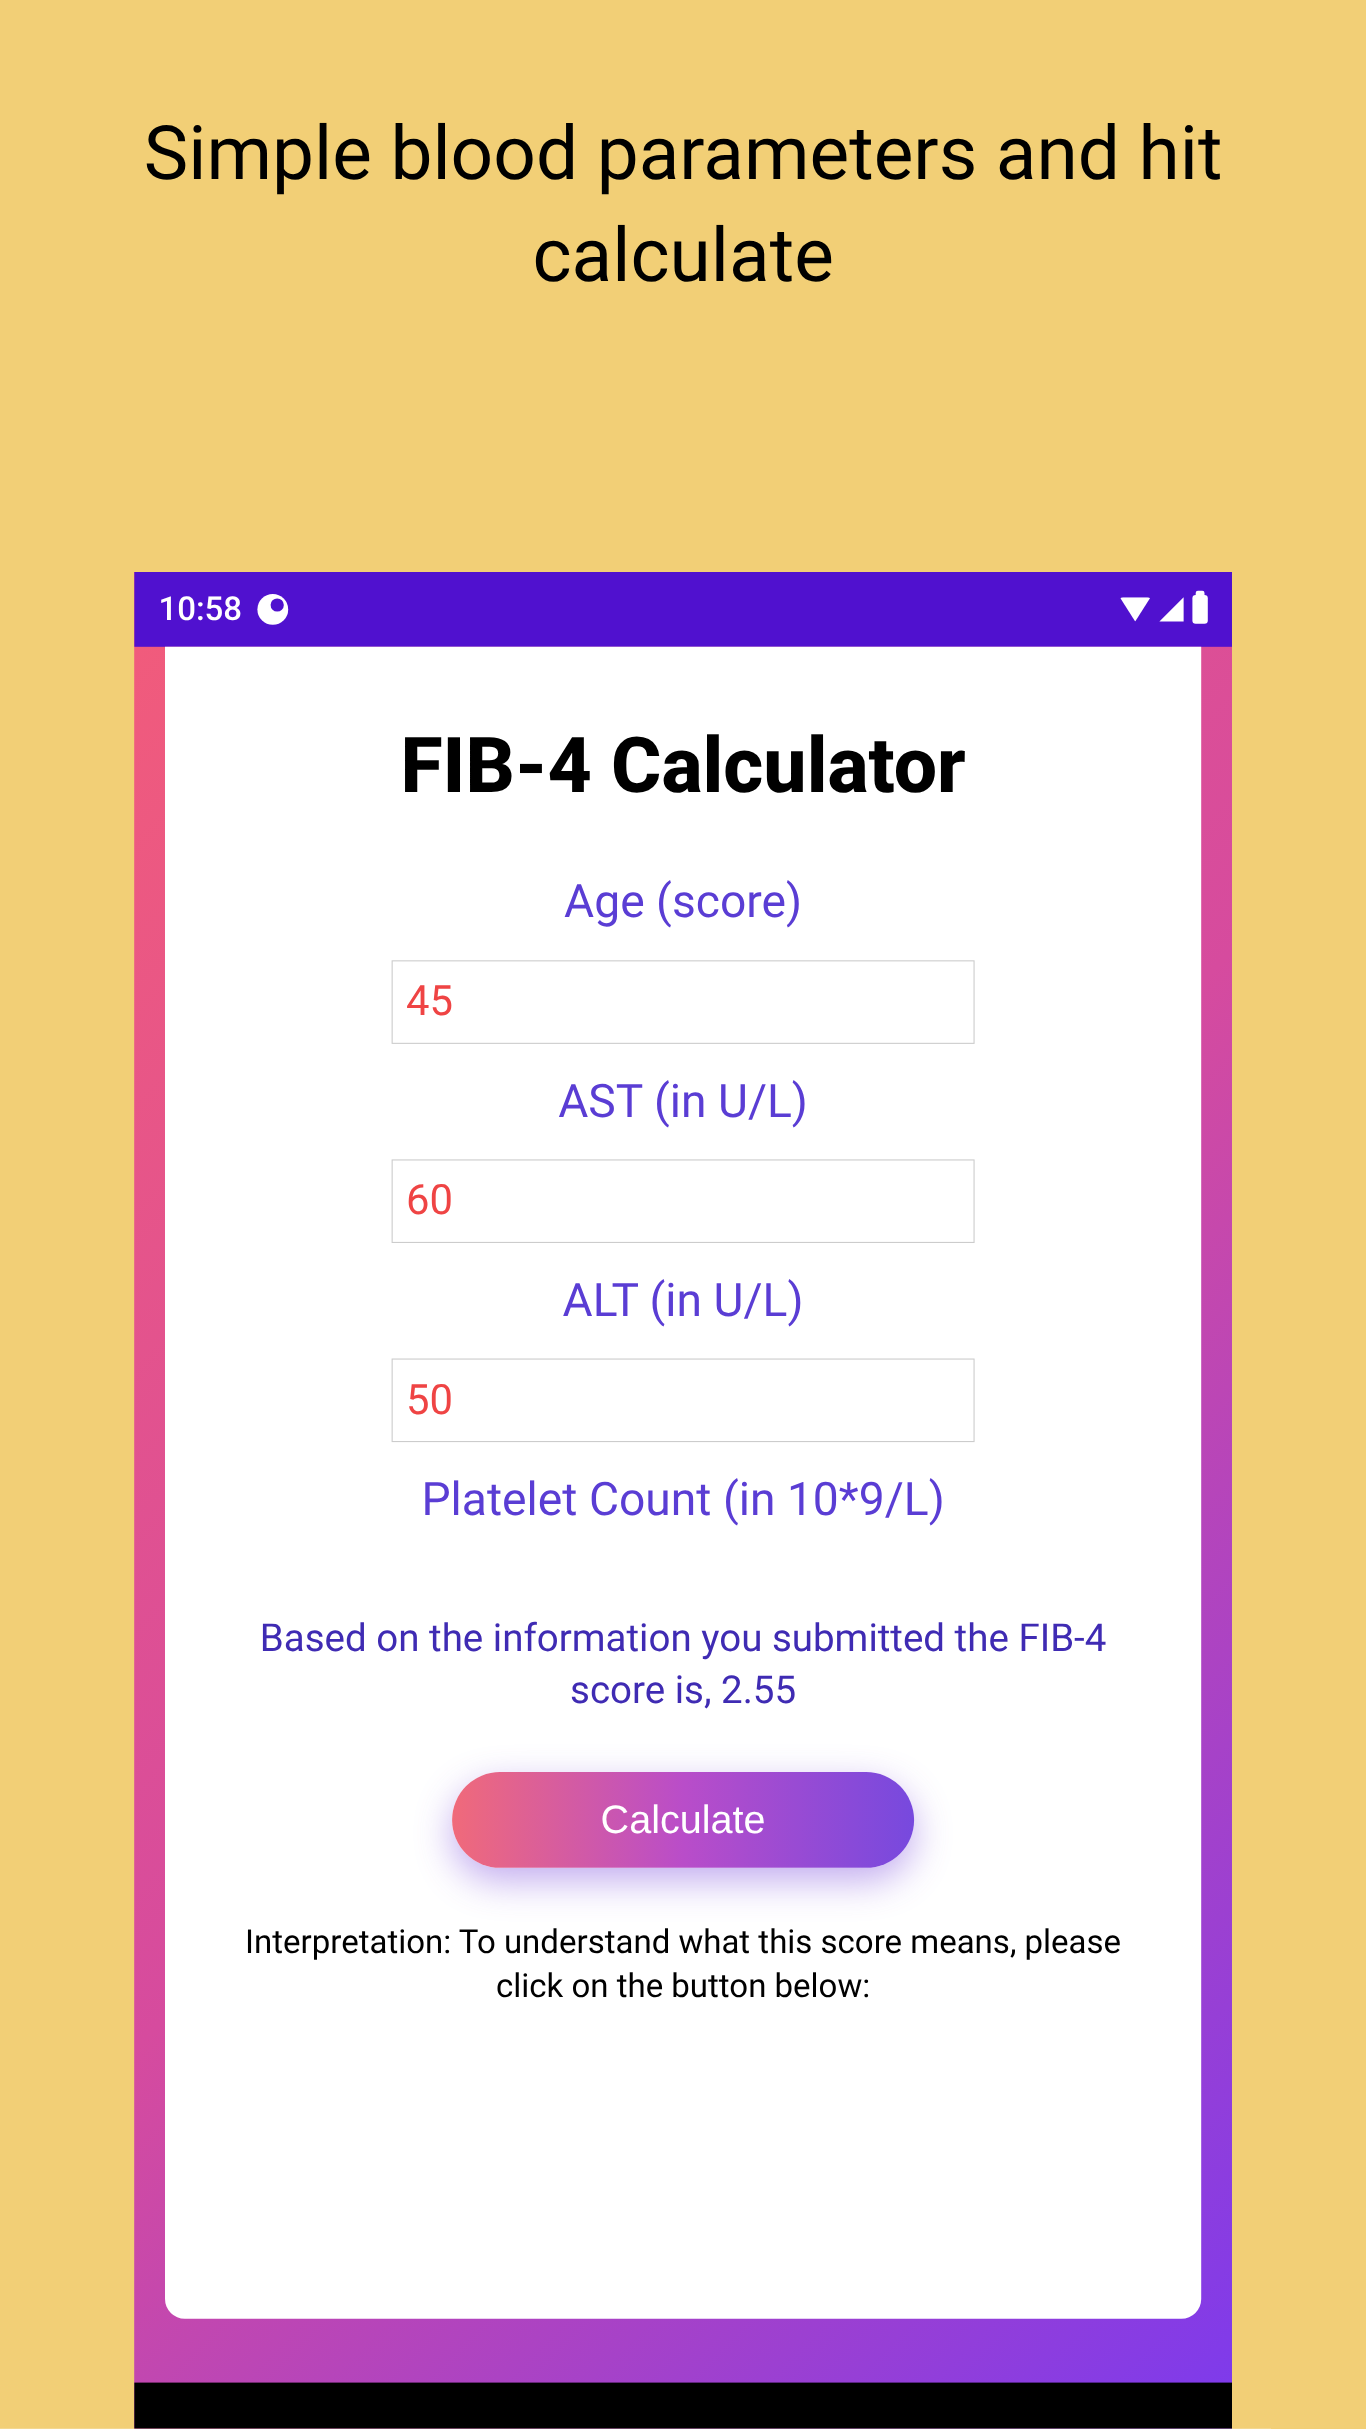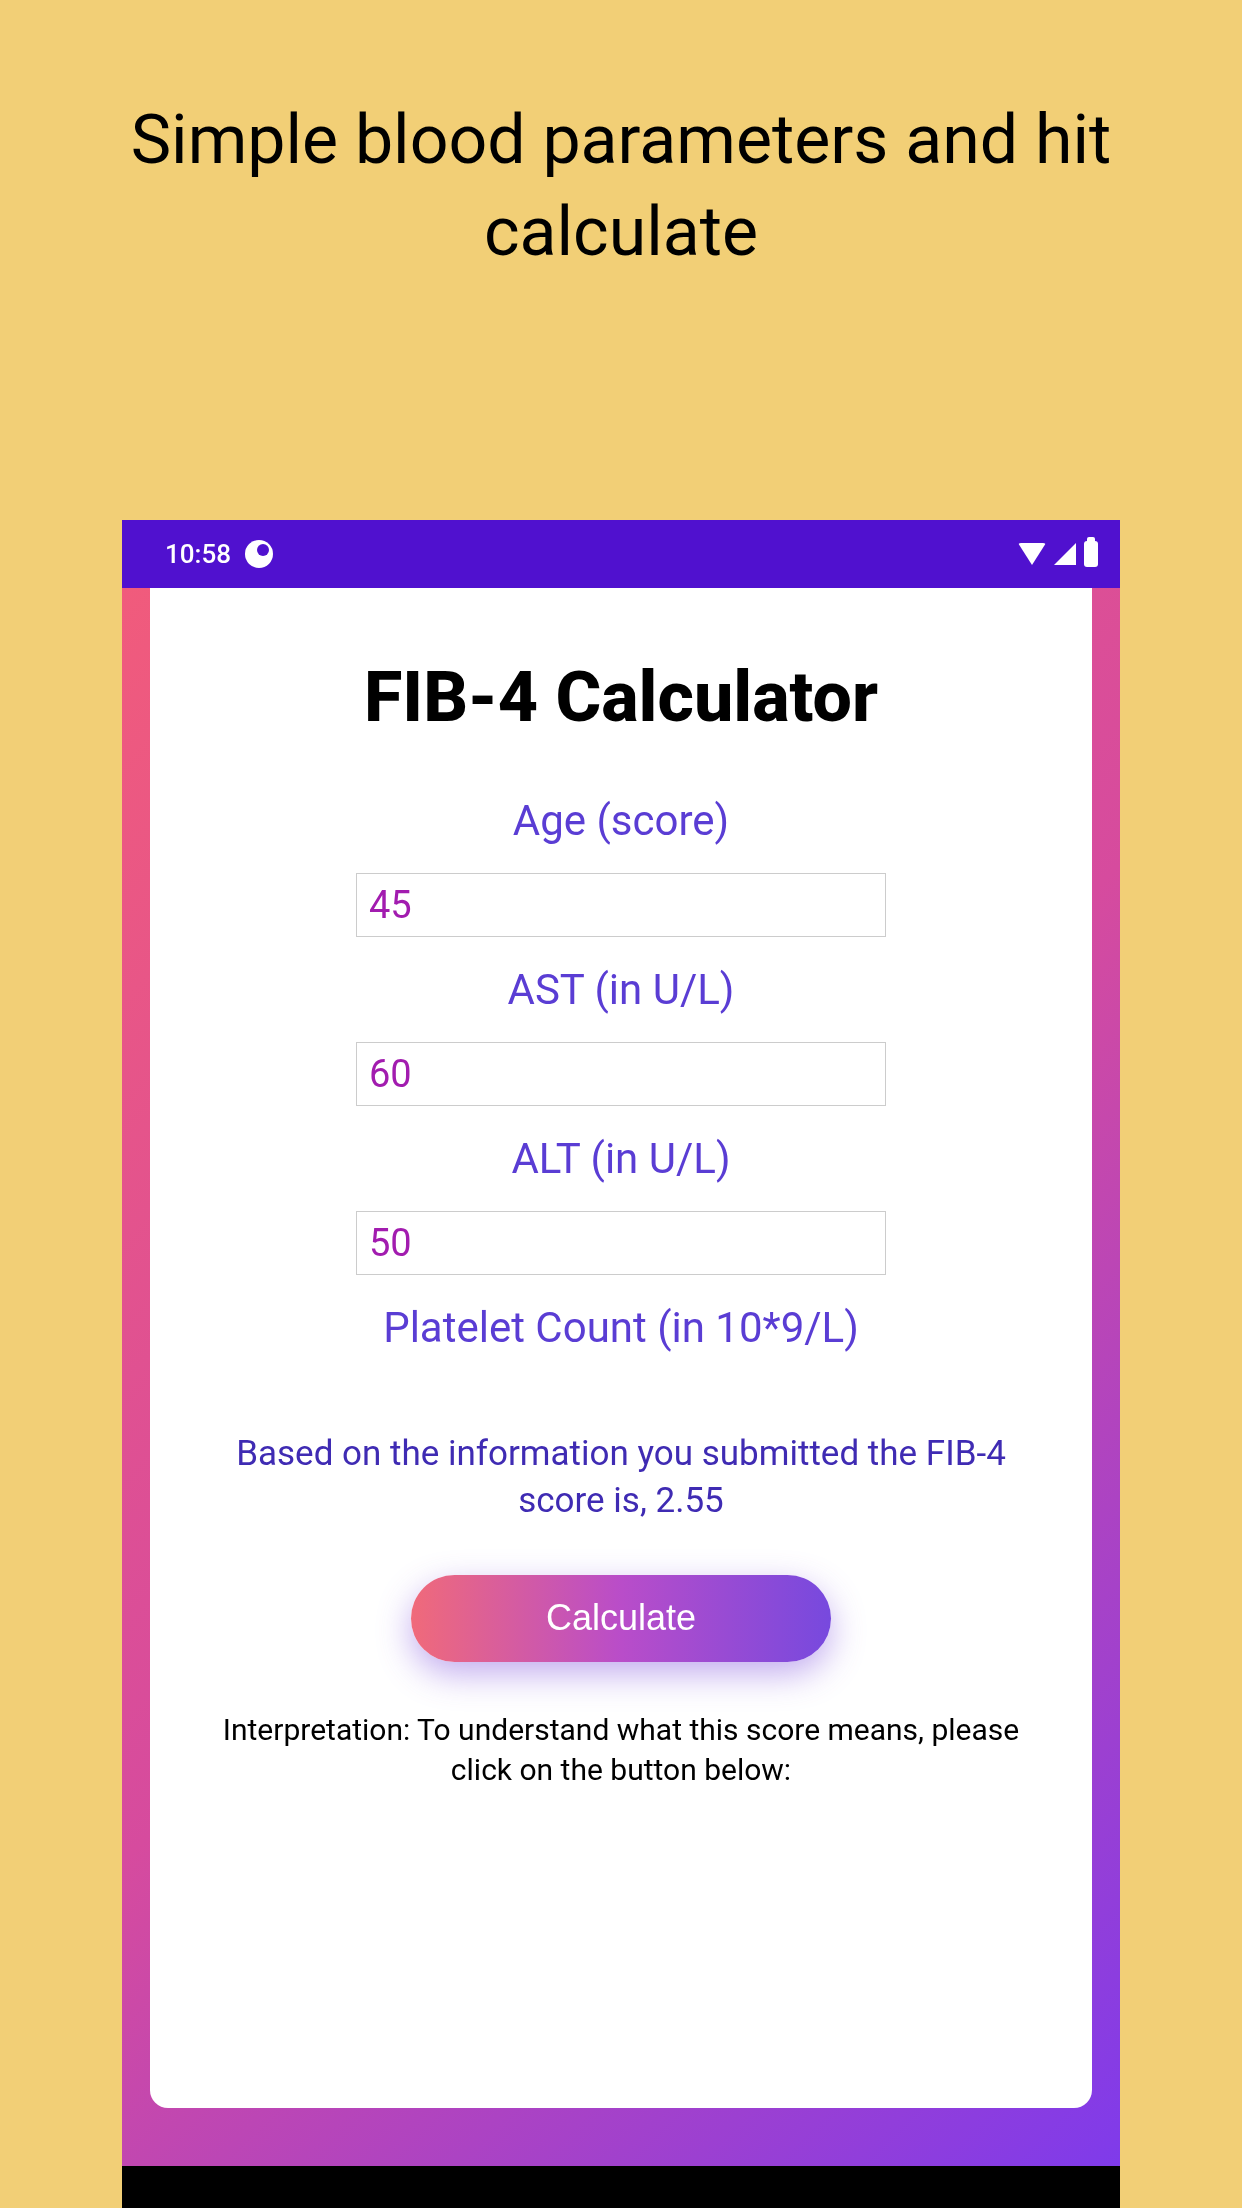"10:58" .status-time { font-size: 26px -> 30px; margin-left: 21px -> none }
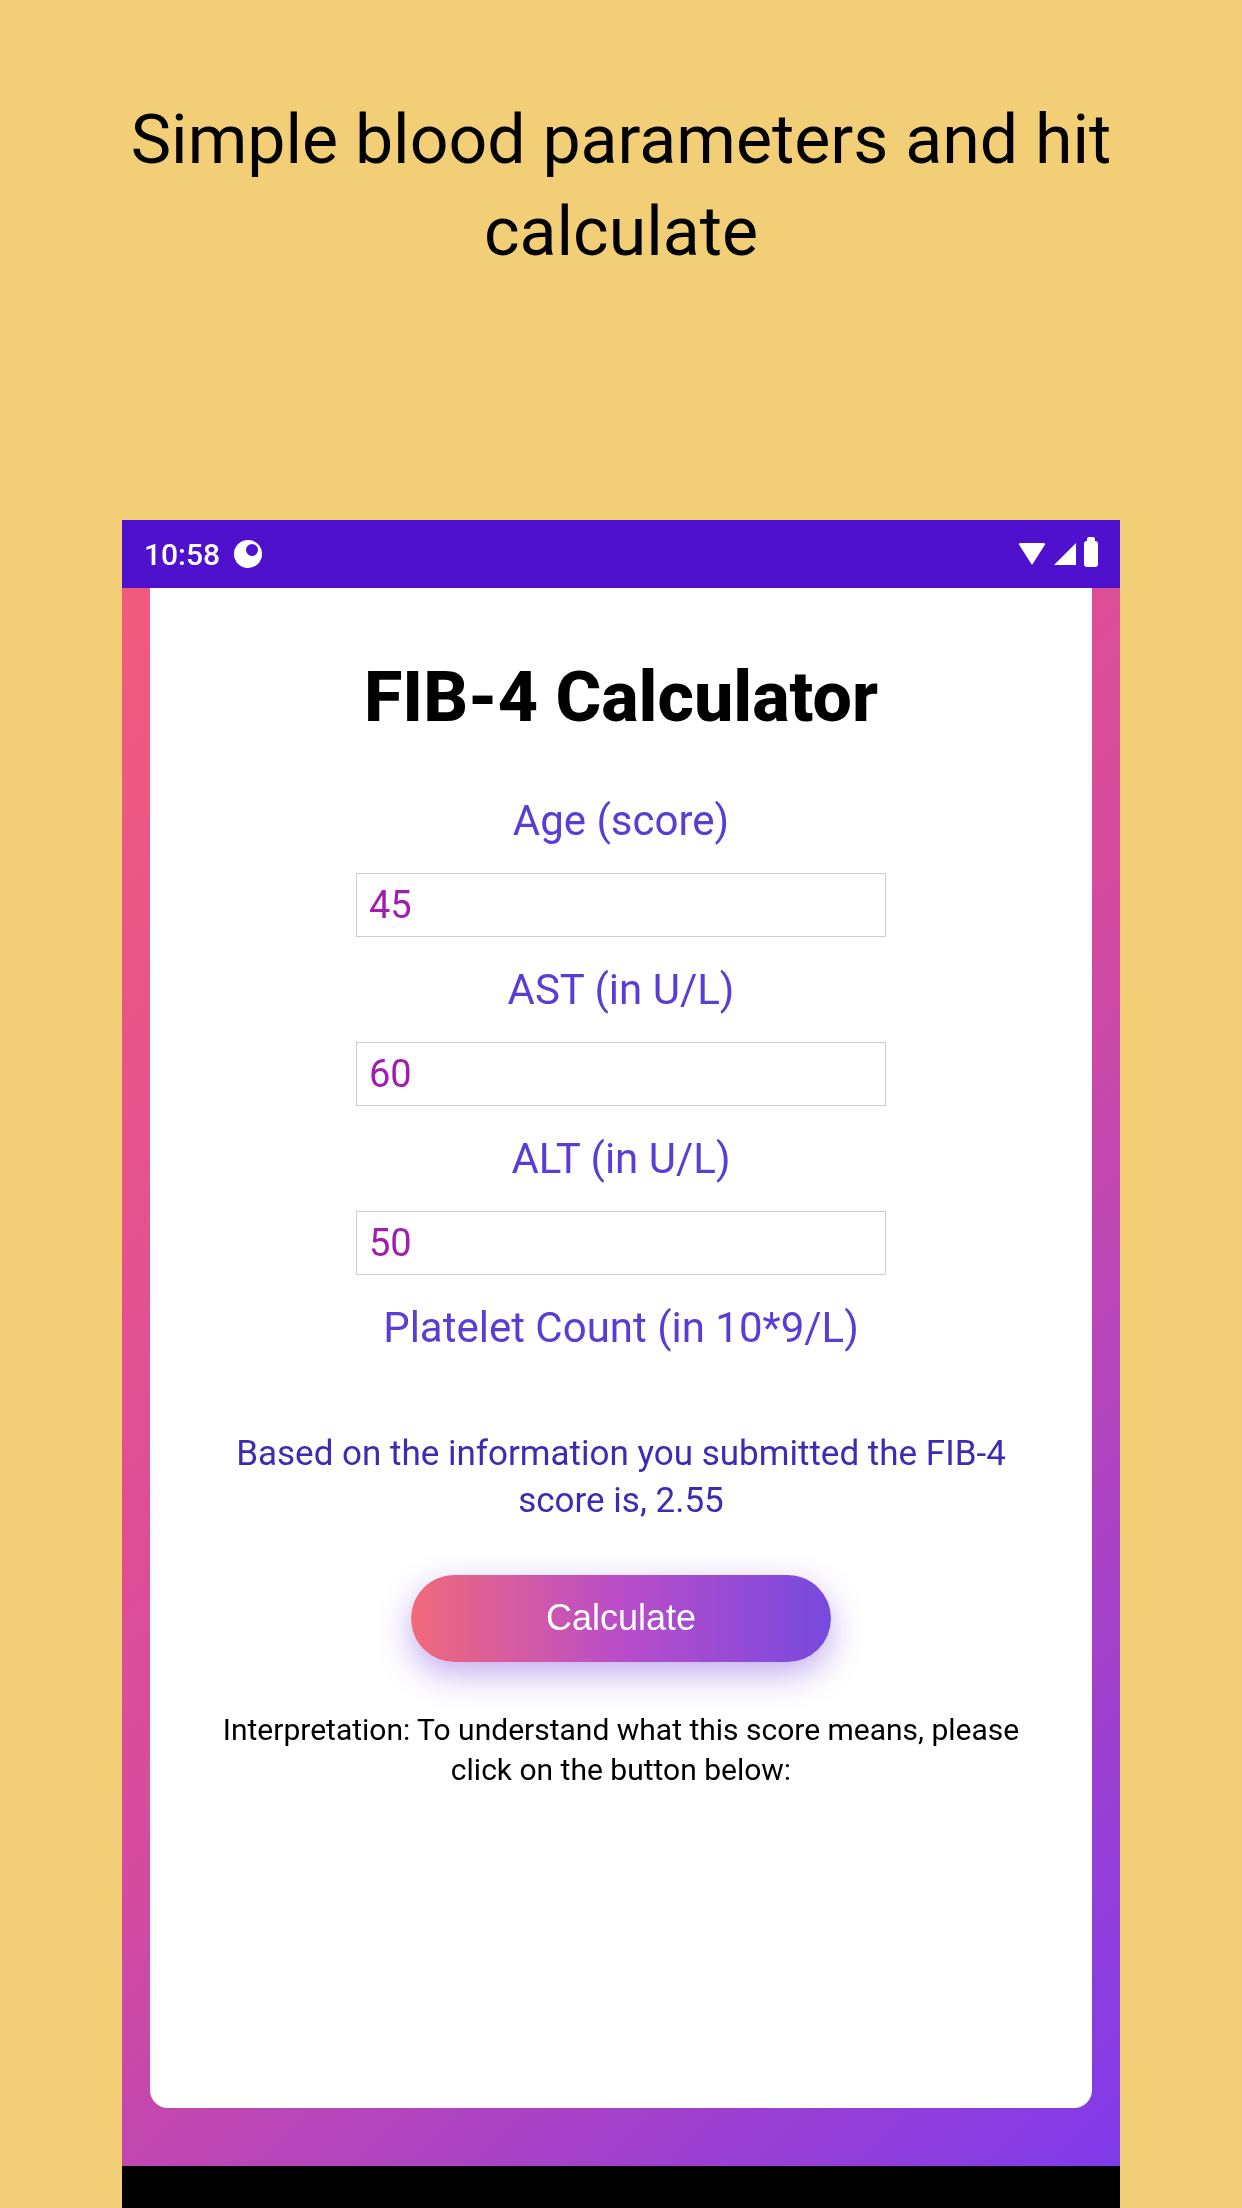"45" .form-input { color: #a21caf -> #ef4444; height: 64px -> 76px }
